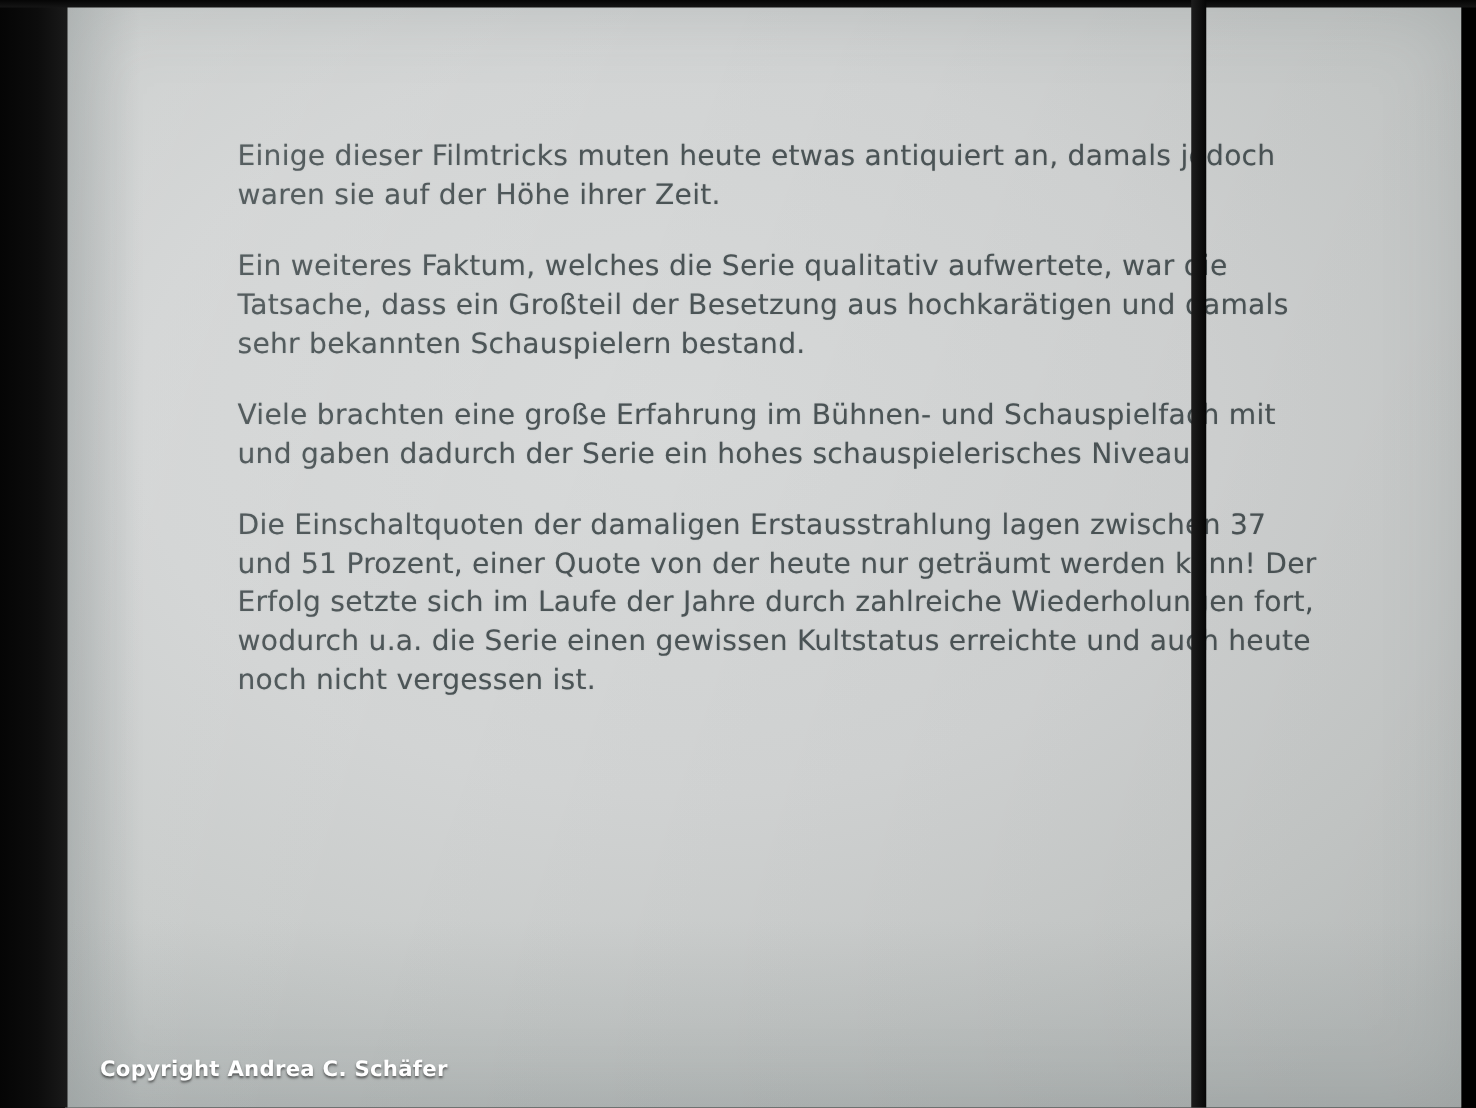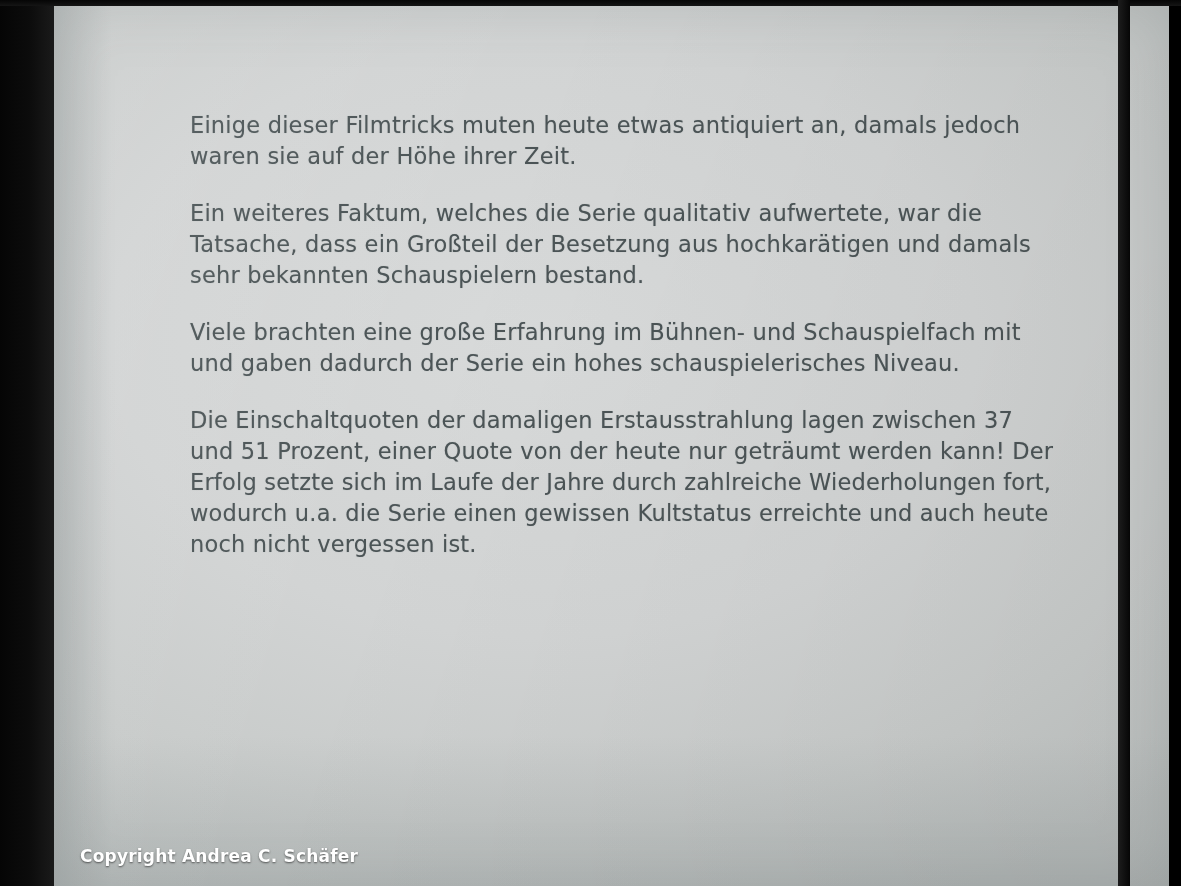"Copyright Andrea C. Schäfer" #scene { width: 1130px -> 965px }
